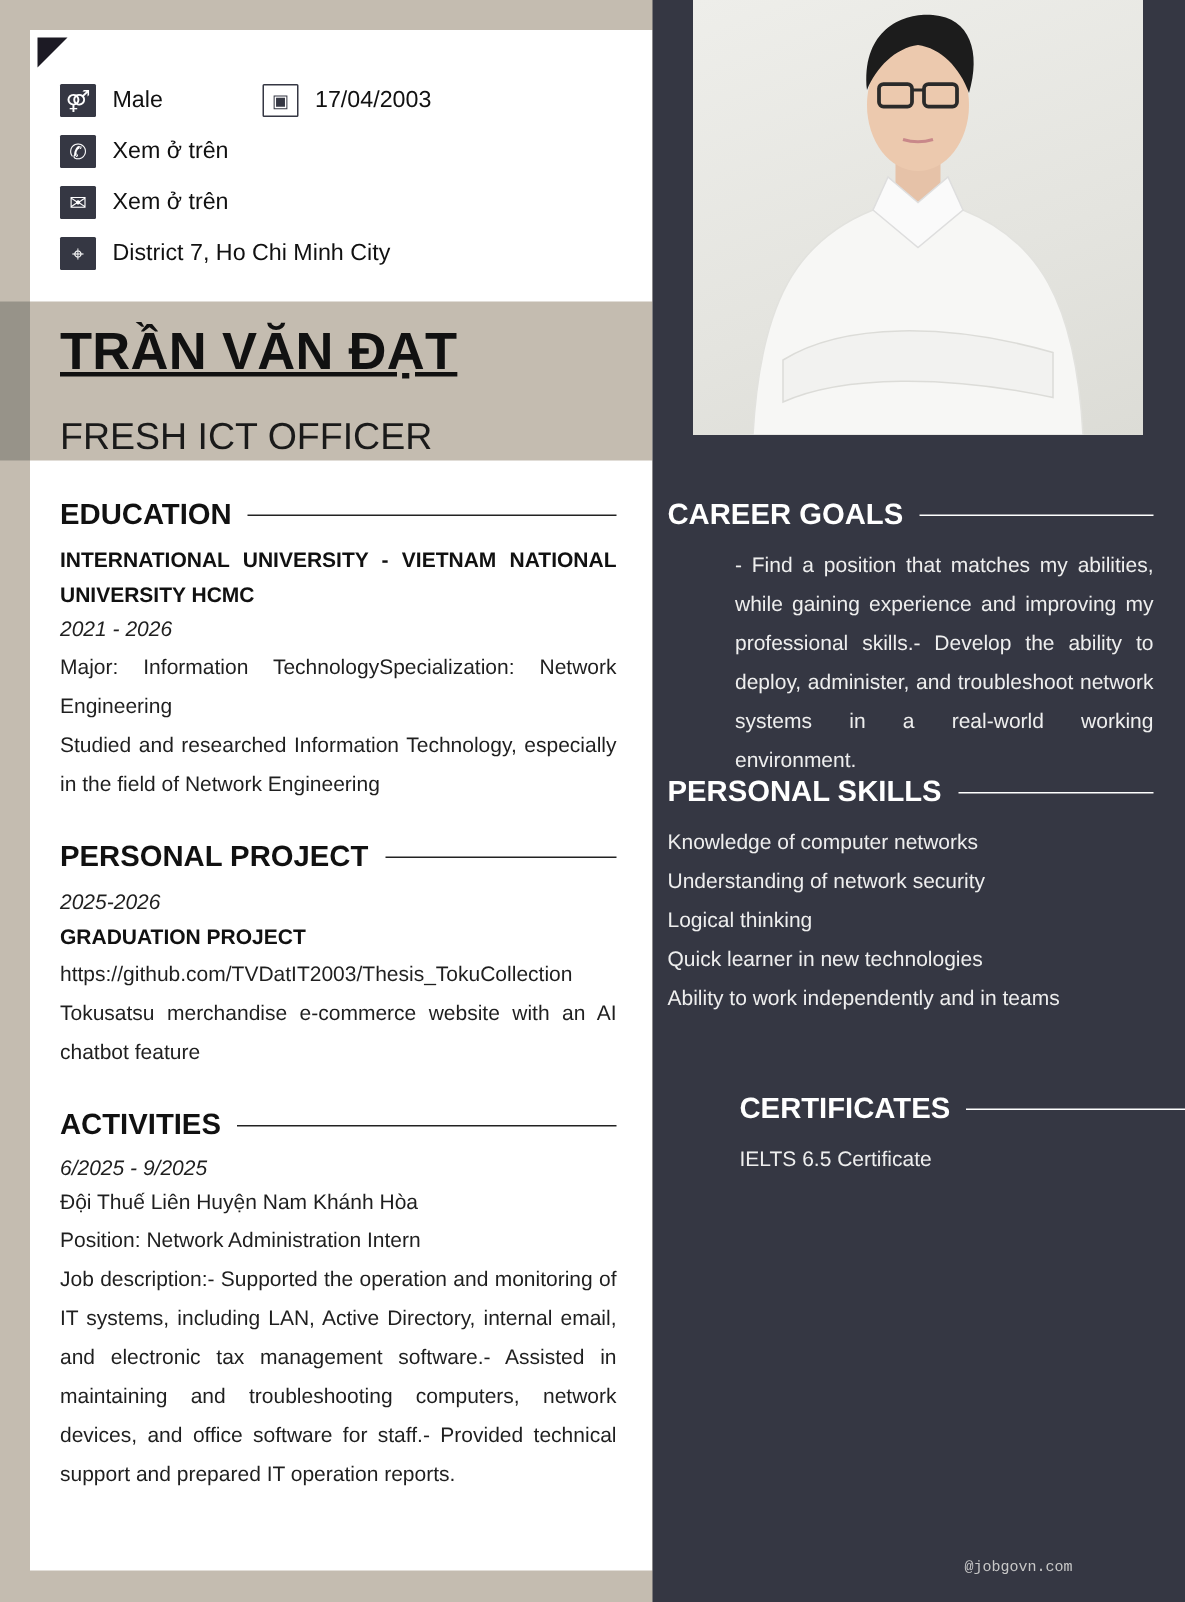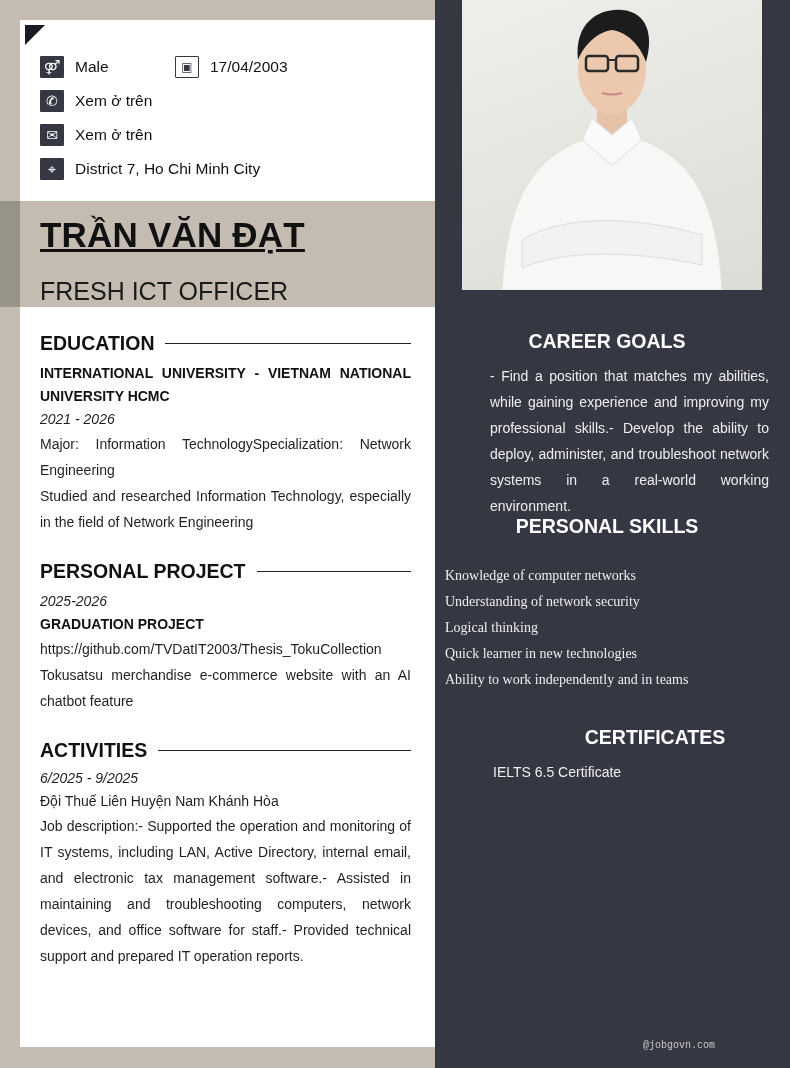"CAREER GOALS" .dark .section-head { flex-direction: column -> none }
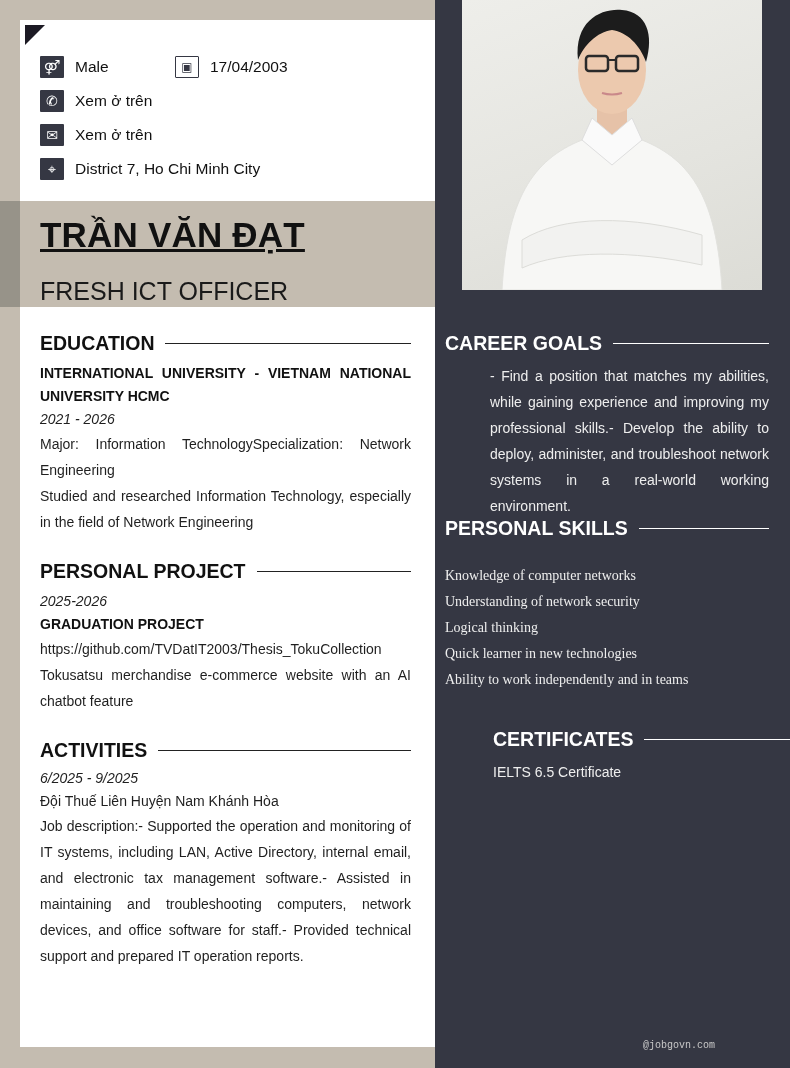"Knowledge of computer networks" div { font-family: Liberation Serif, serif -> none; margin-top: 22px -> 7px }
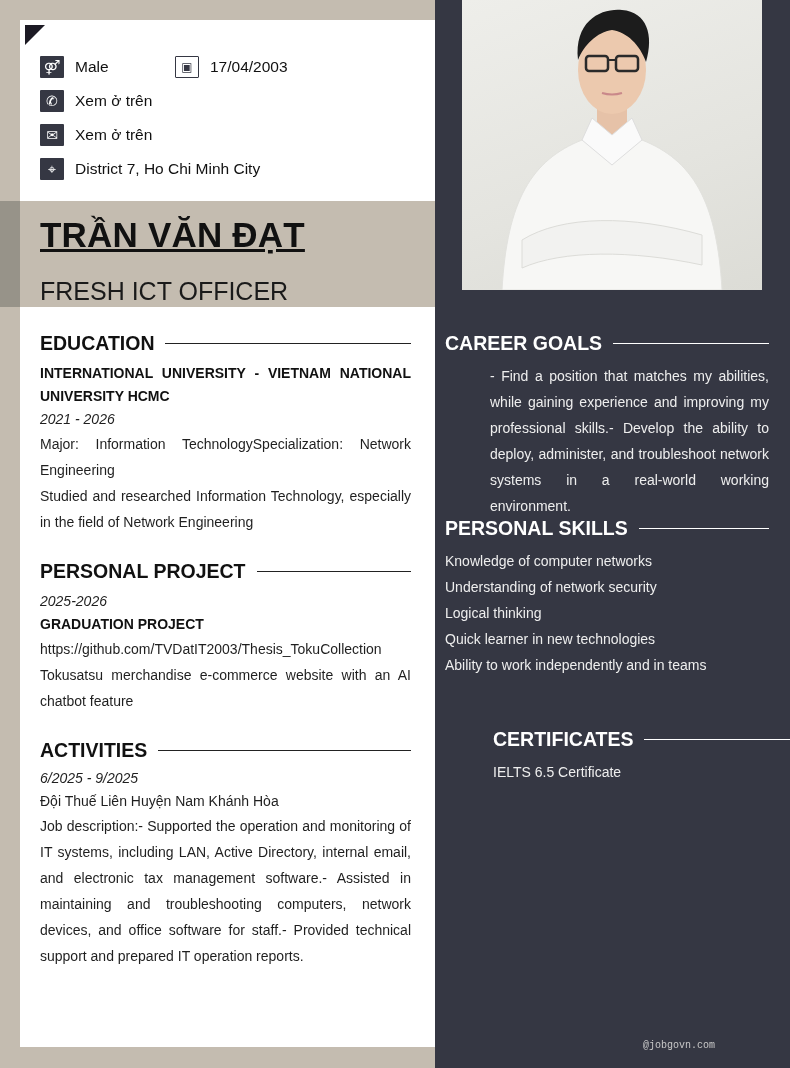"Position: Network Administration Intern" div.line { html: none -> <div>Position: Network Administration Intern</div> }
